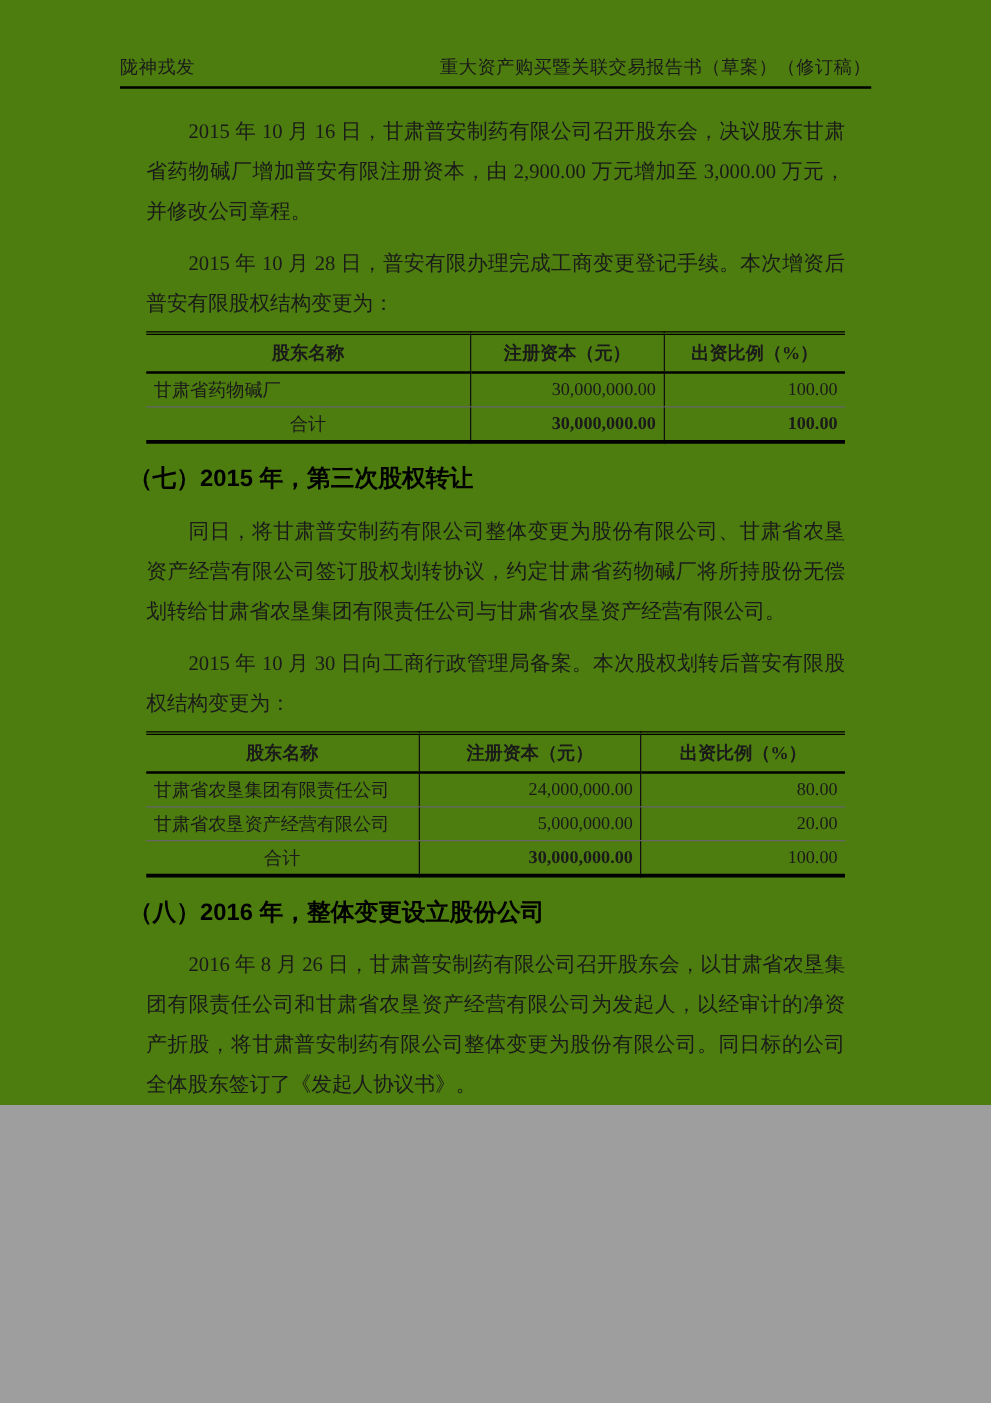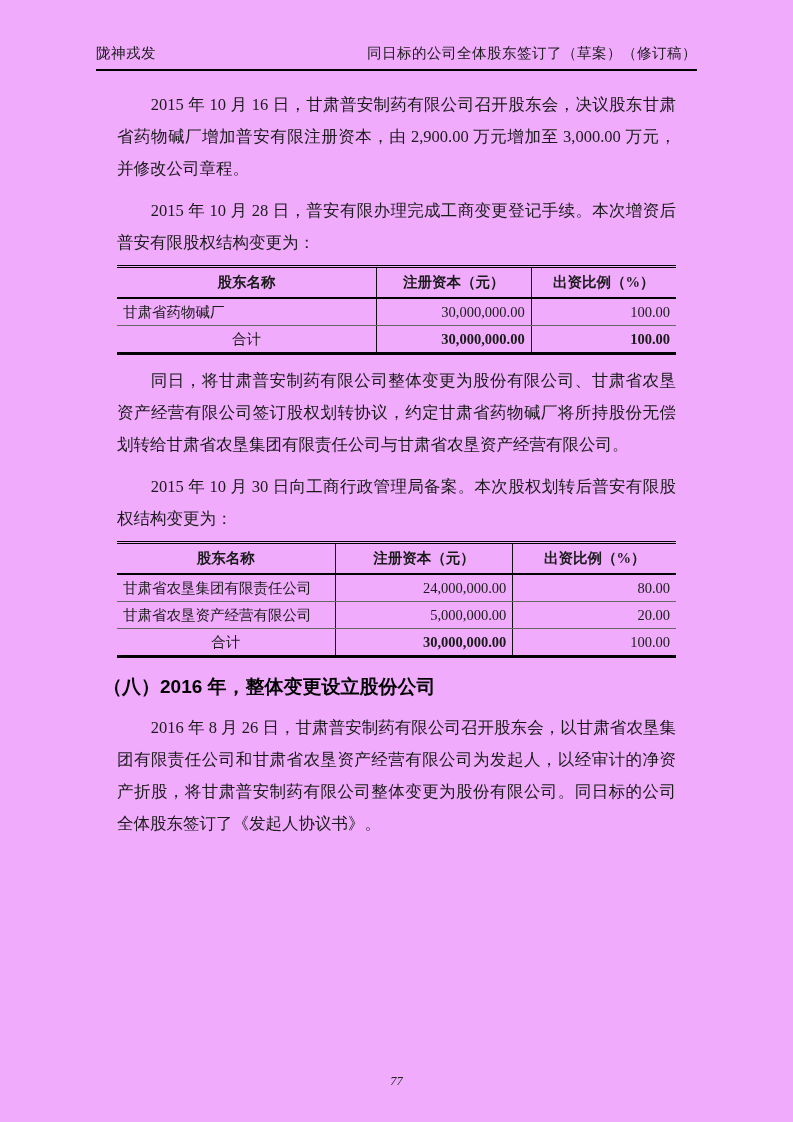"陇神戎发" .page { background: #f0abfc -> #4d7c0f; height: 1122px -> 884px }
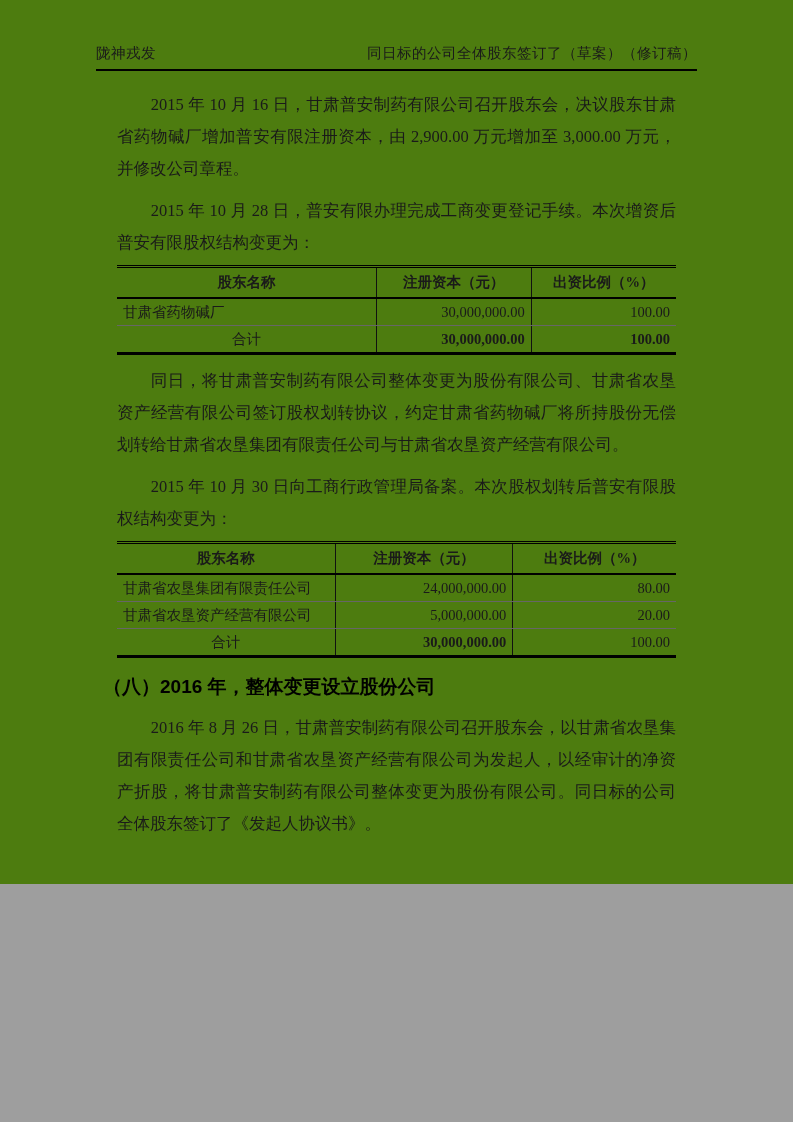"同日标的公司全体股东签订了（草案）（修订稿）" span { text: 同日标的公司全体股东签订了 -> 重大资产购买暨关联交易报告书 }
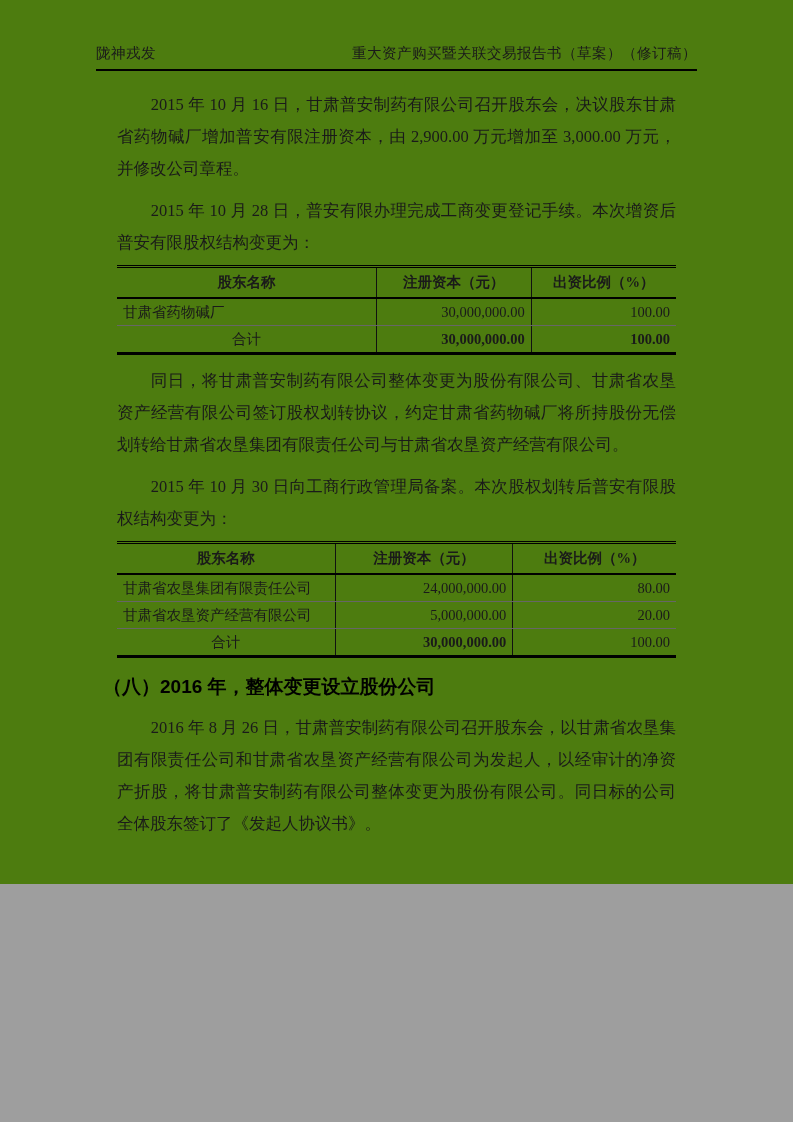"（七）2015 年，第三次股权转让" h2.section-heading { html: none -> <h2>（七）2015 年，第三次股权转让</h2> }
